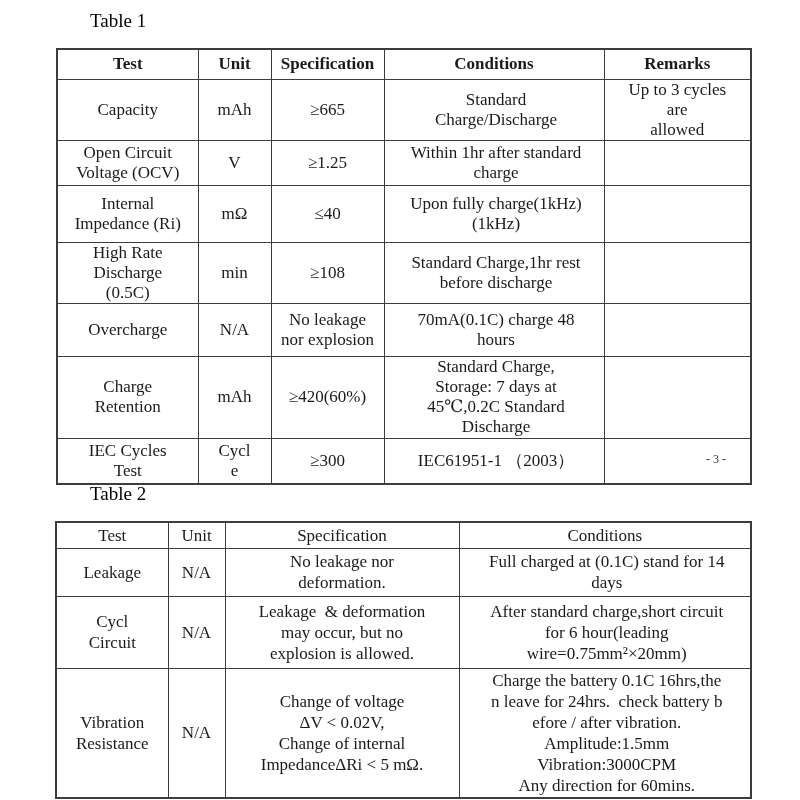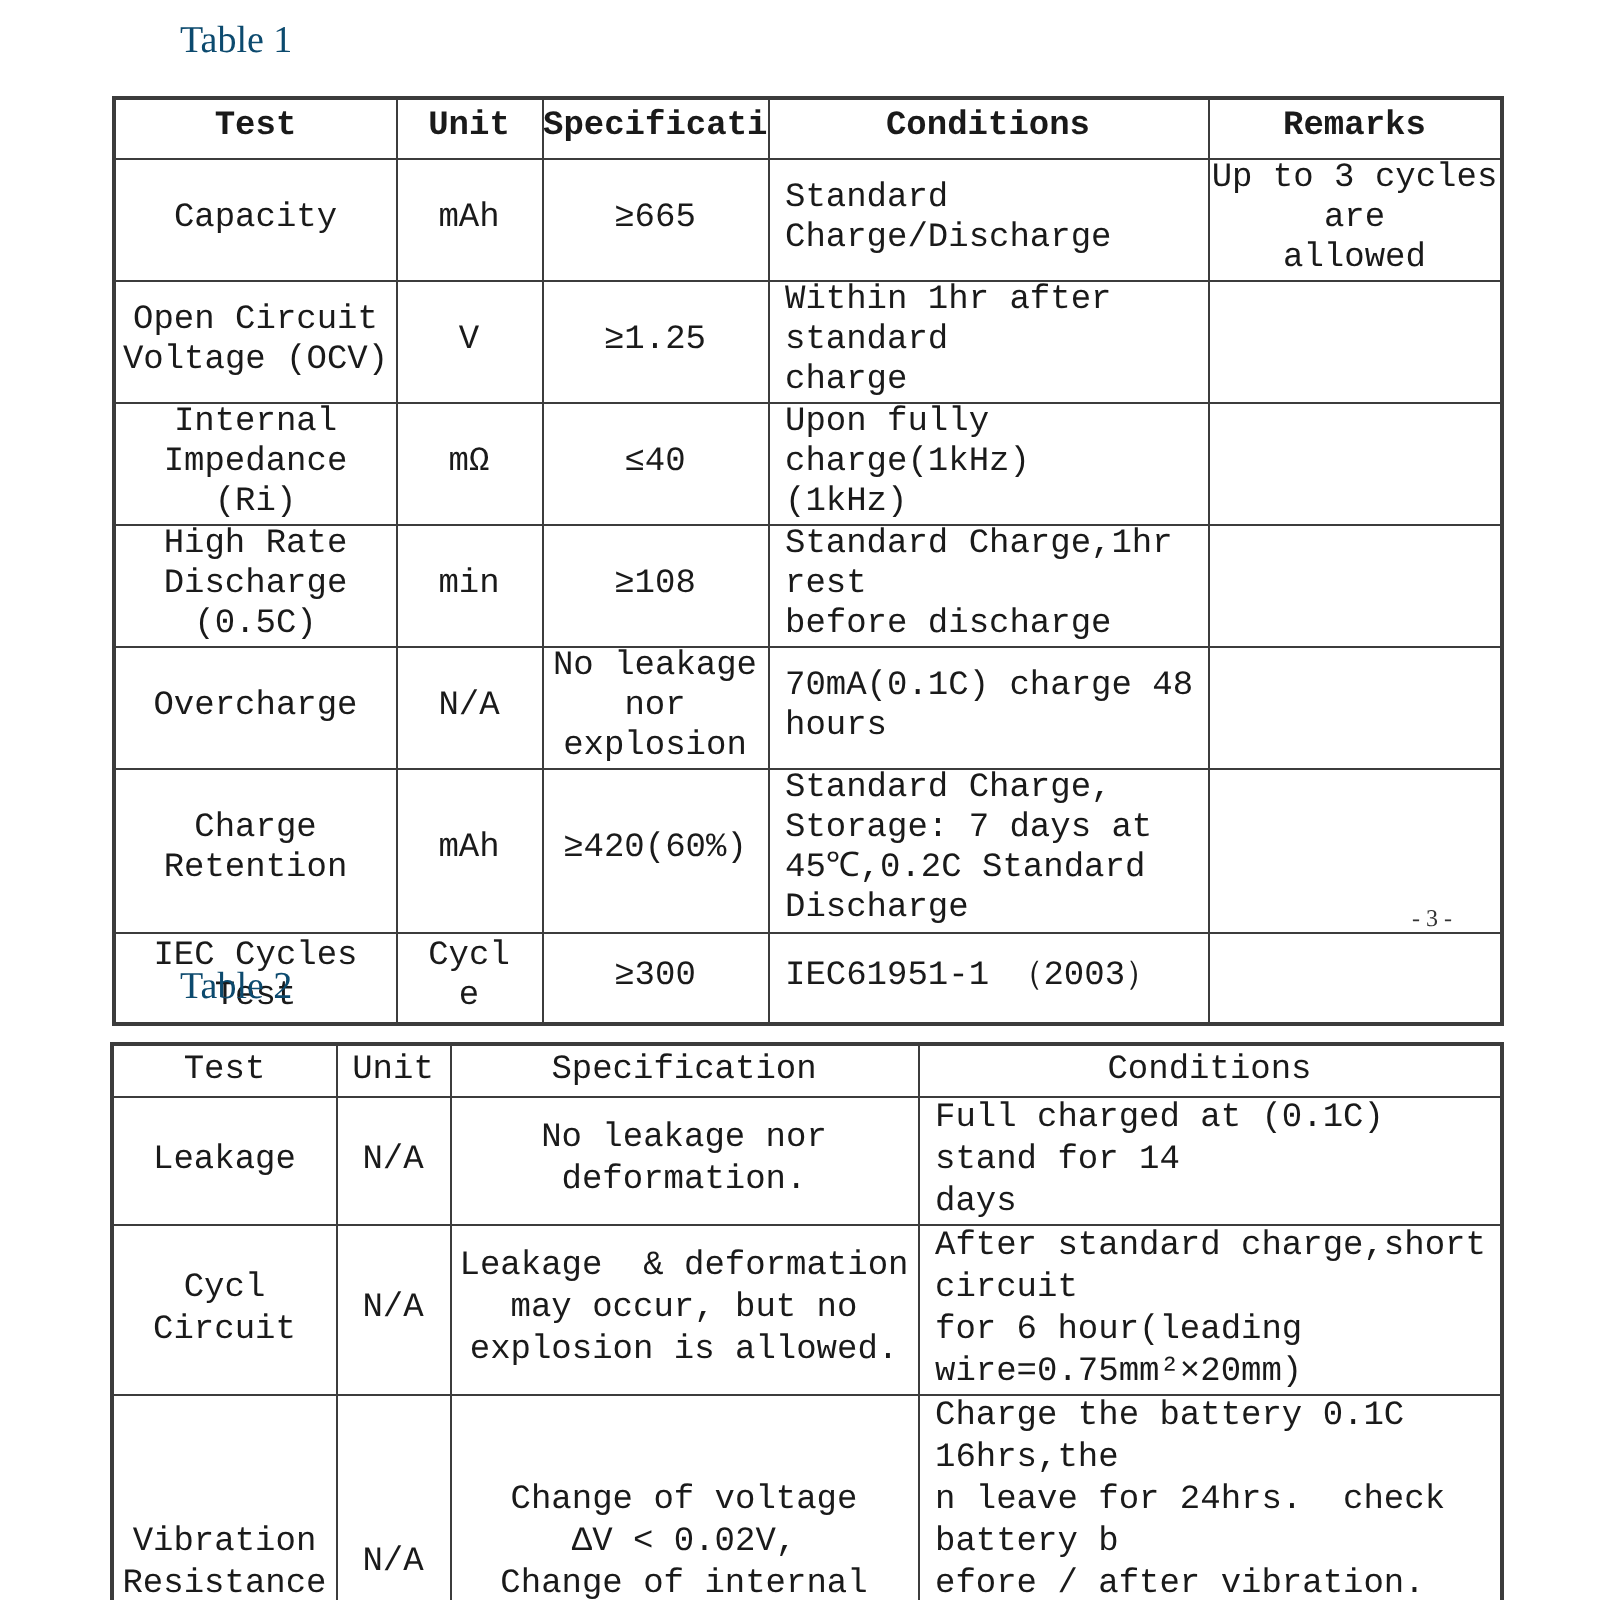"Table 1" .tbl-title { color: #0c4a6e -> #000000 }
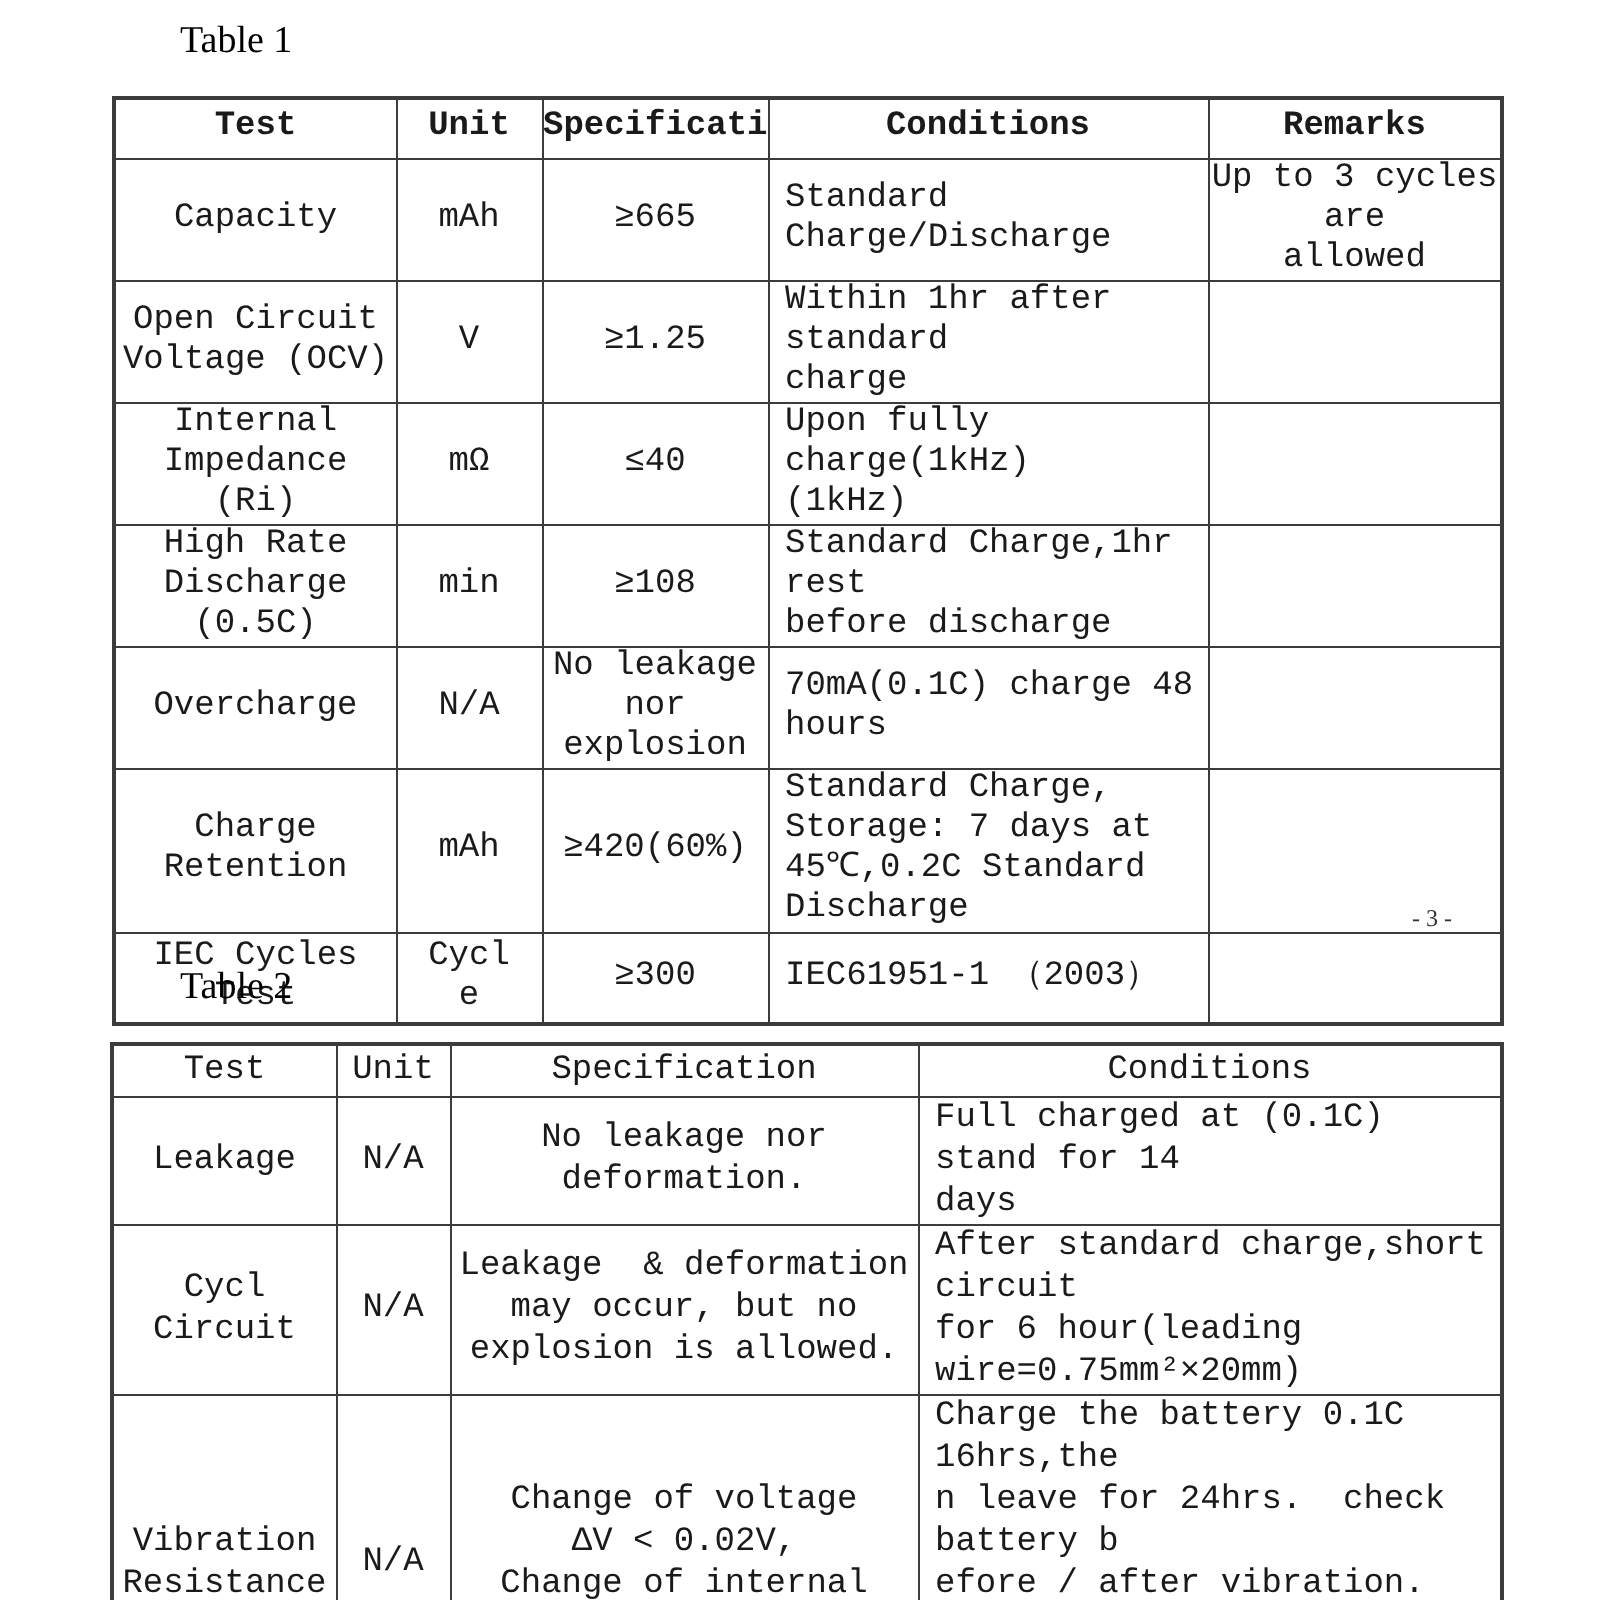"Test" td,th { font-family: Liberation Mono, monospace -> none }
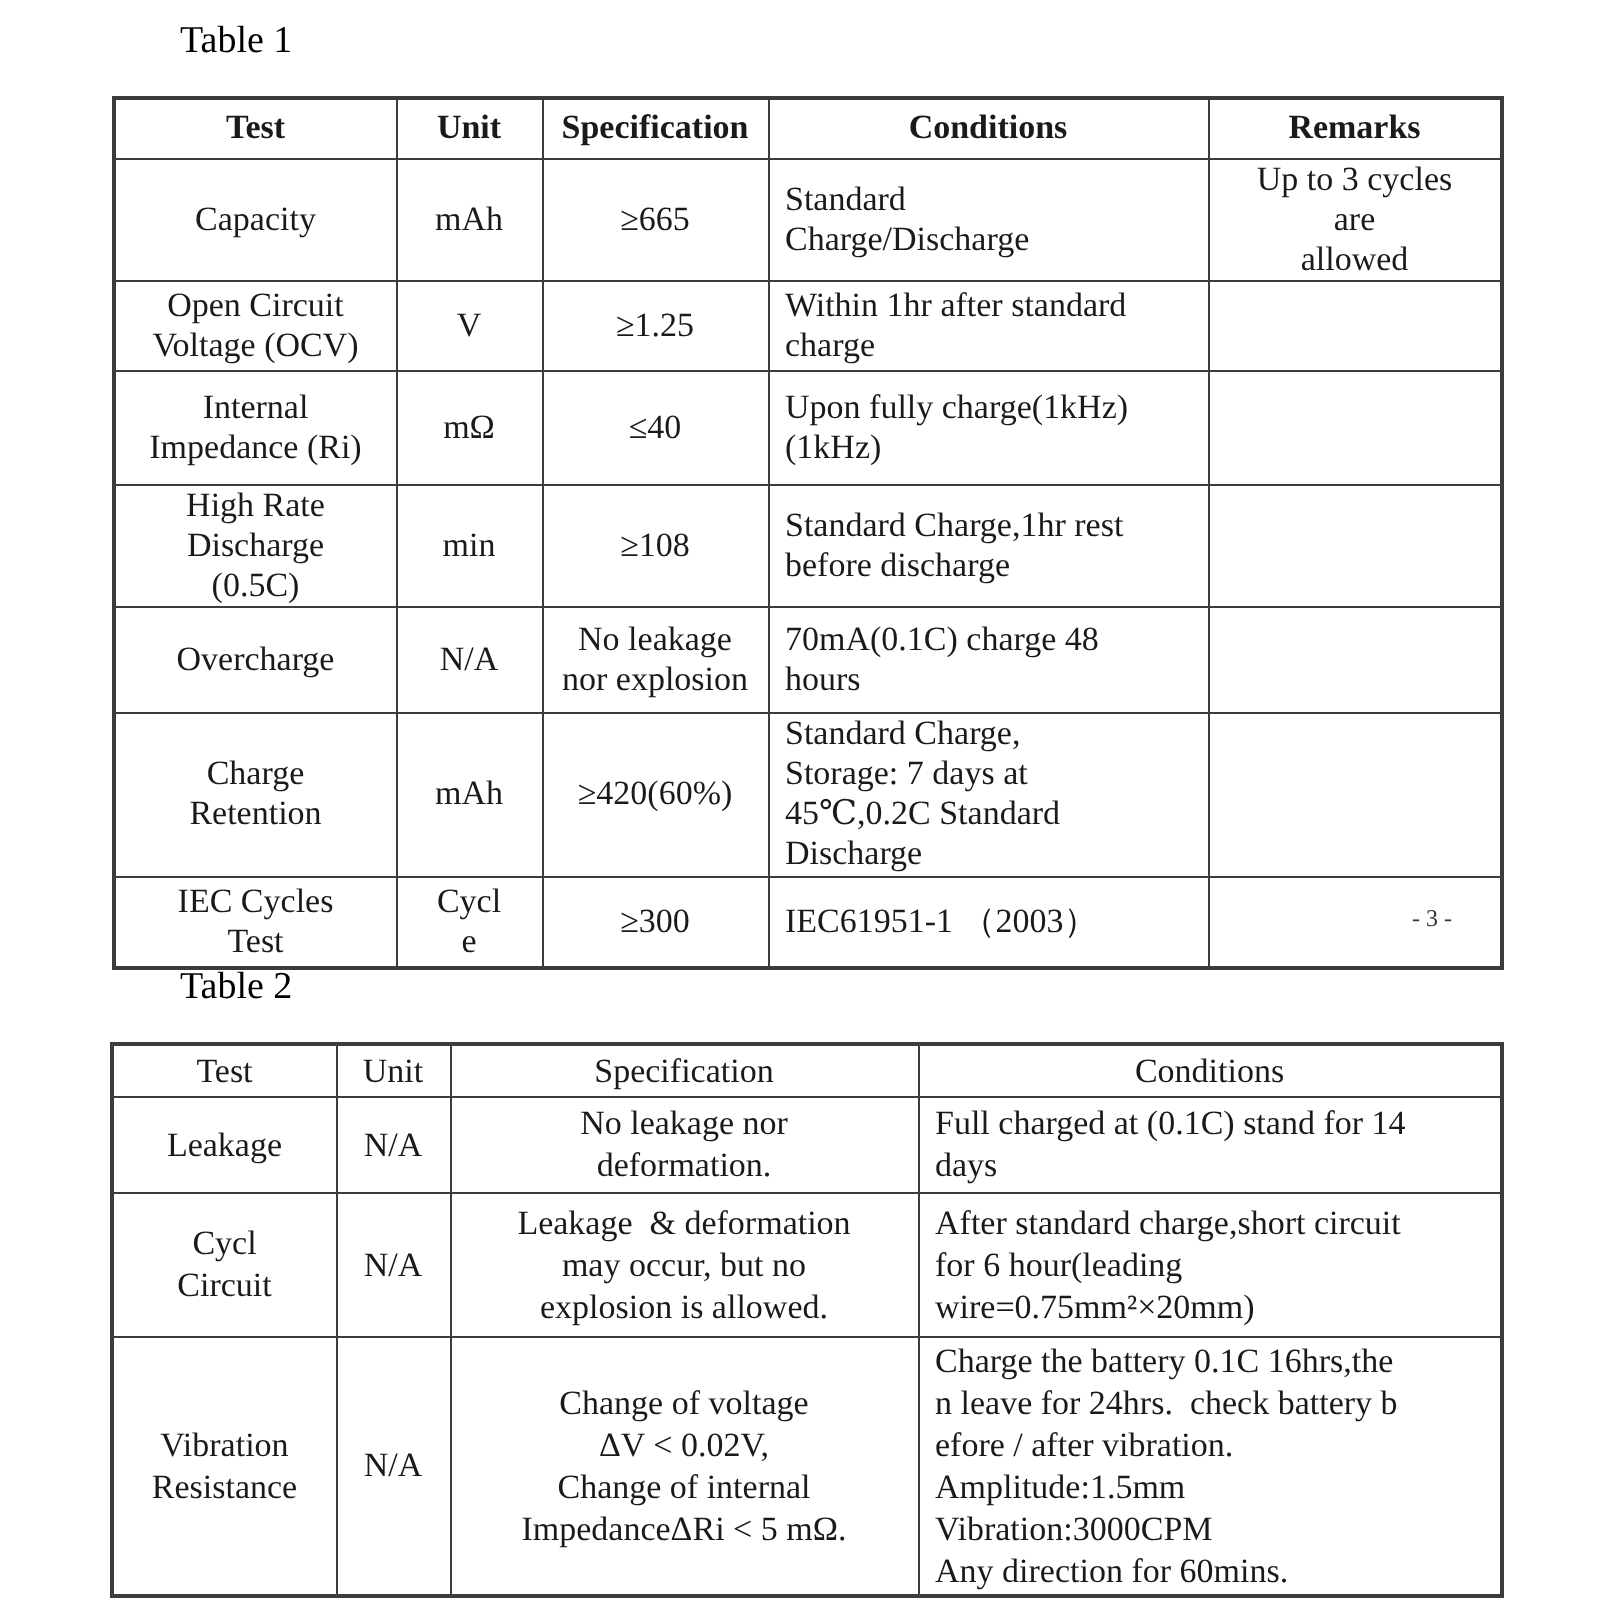"Standard" .c-left { text-align: left -> center }
